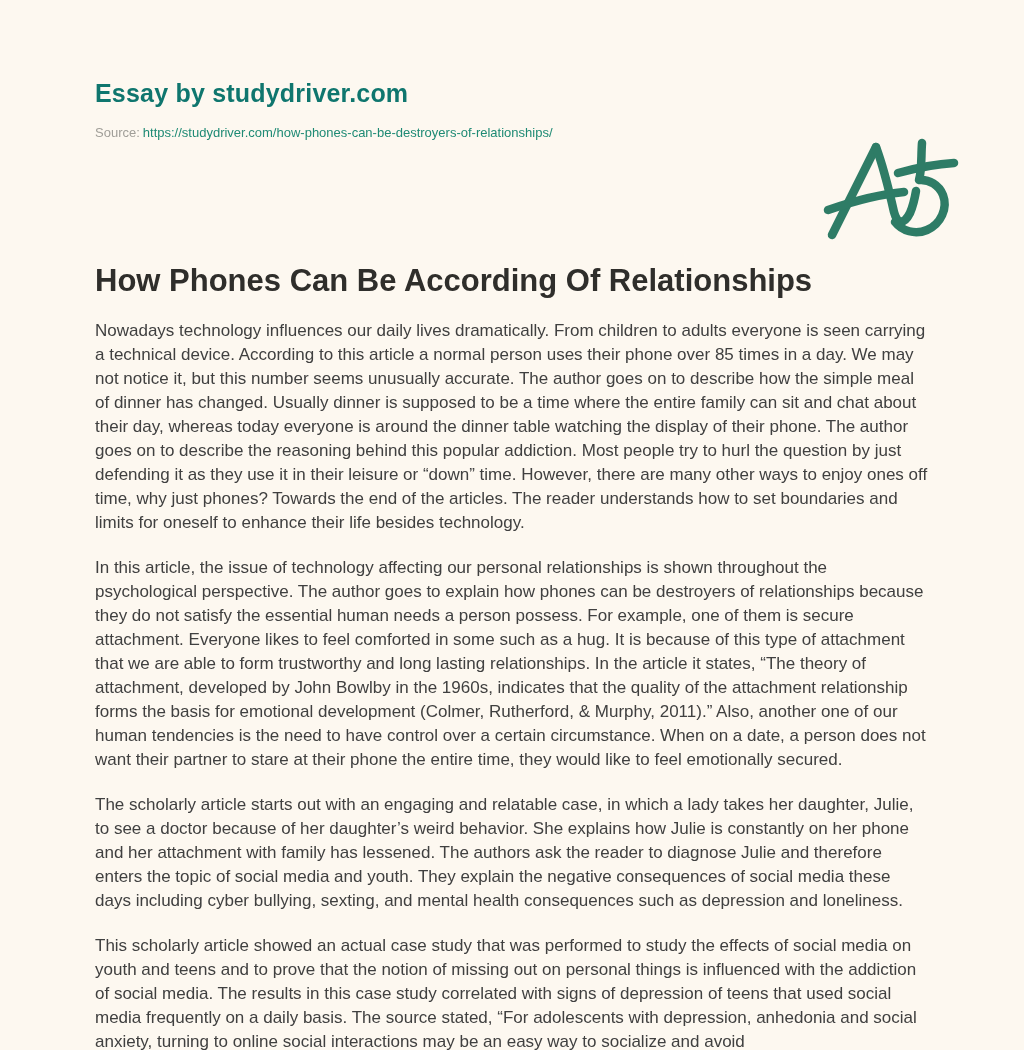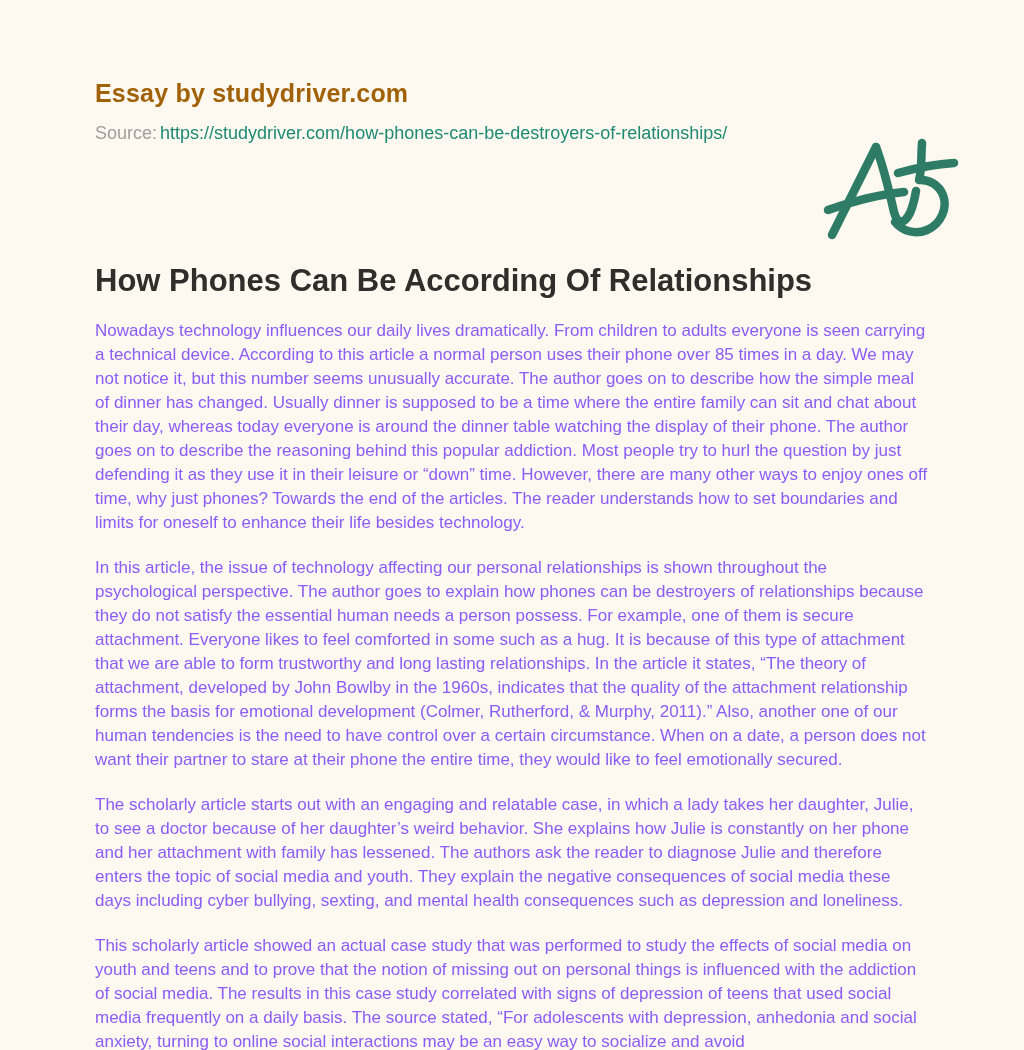"Essay by studydriver.com" .header-title { color: #a16207 -> #0f766e }
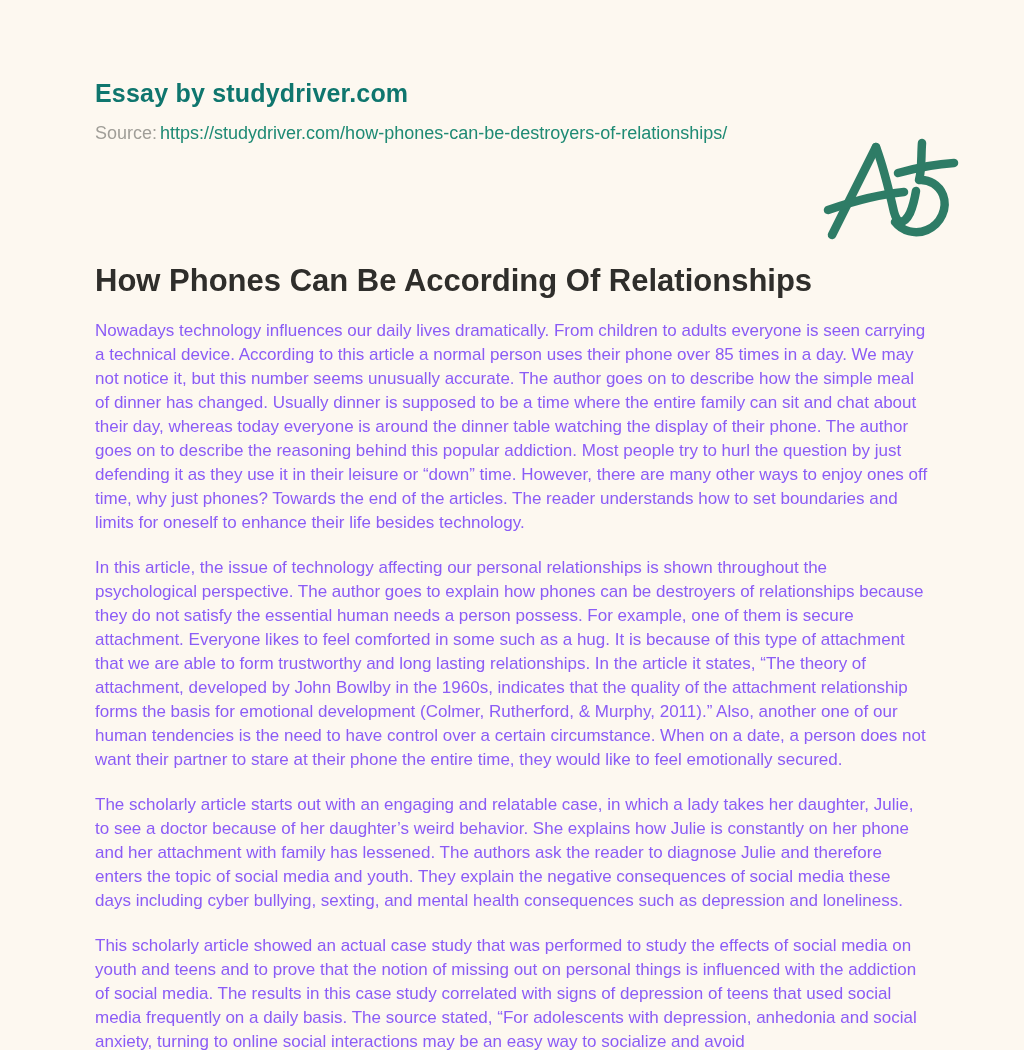"Source:" .source-line { font-size: 18px -> 13px }
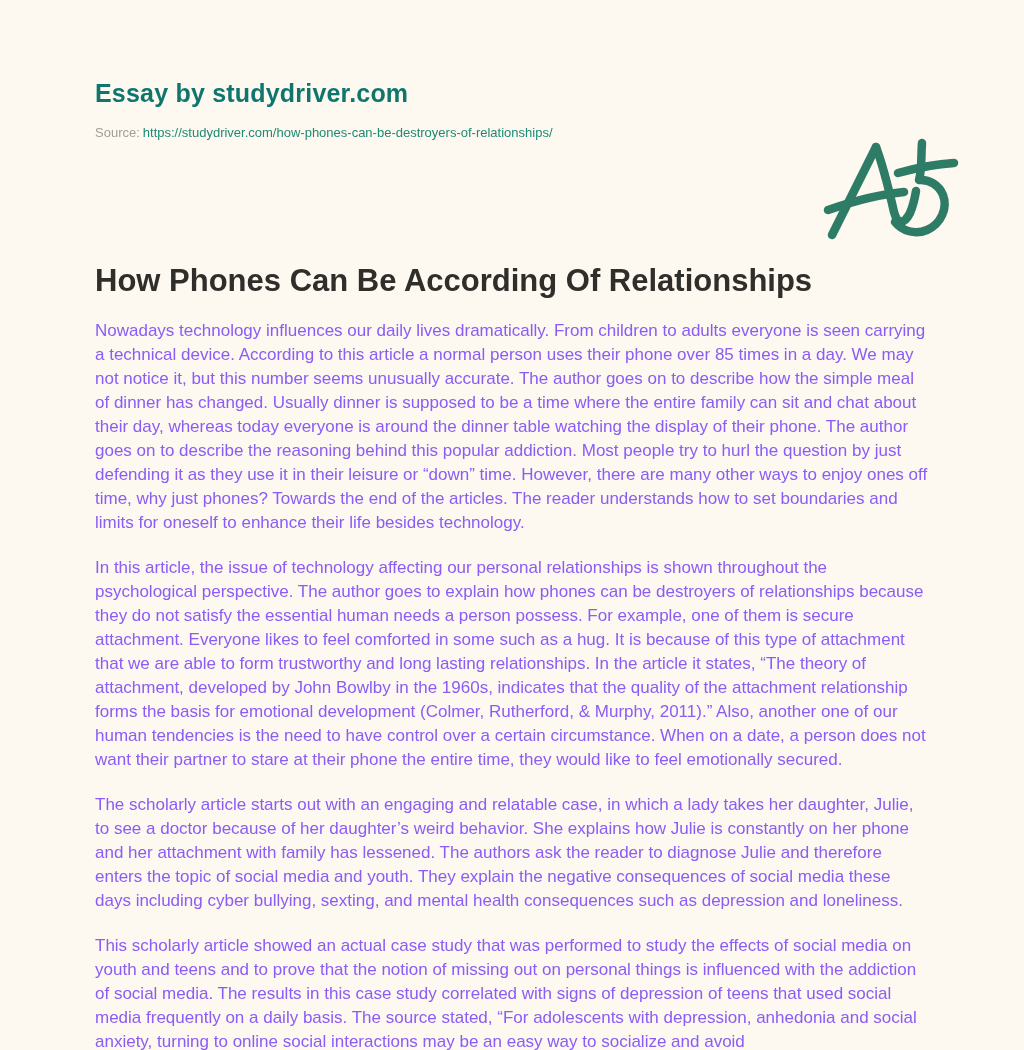"Nowadays technology influences our daily" .article-body p { color: #8b5cf6 -> #404040 }
